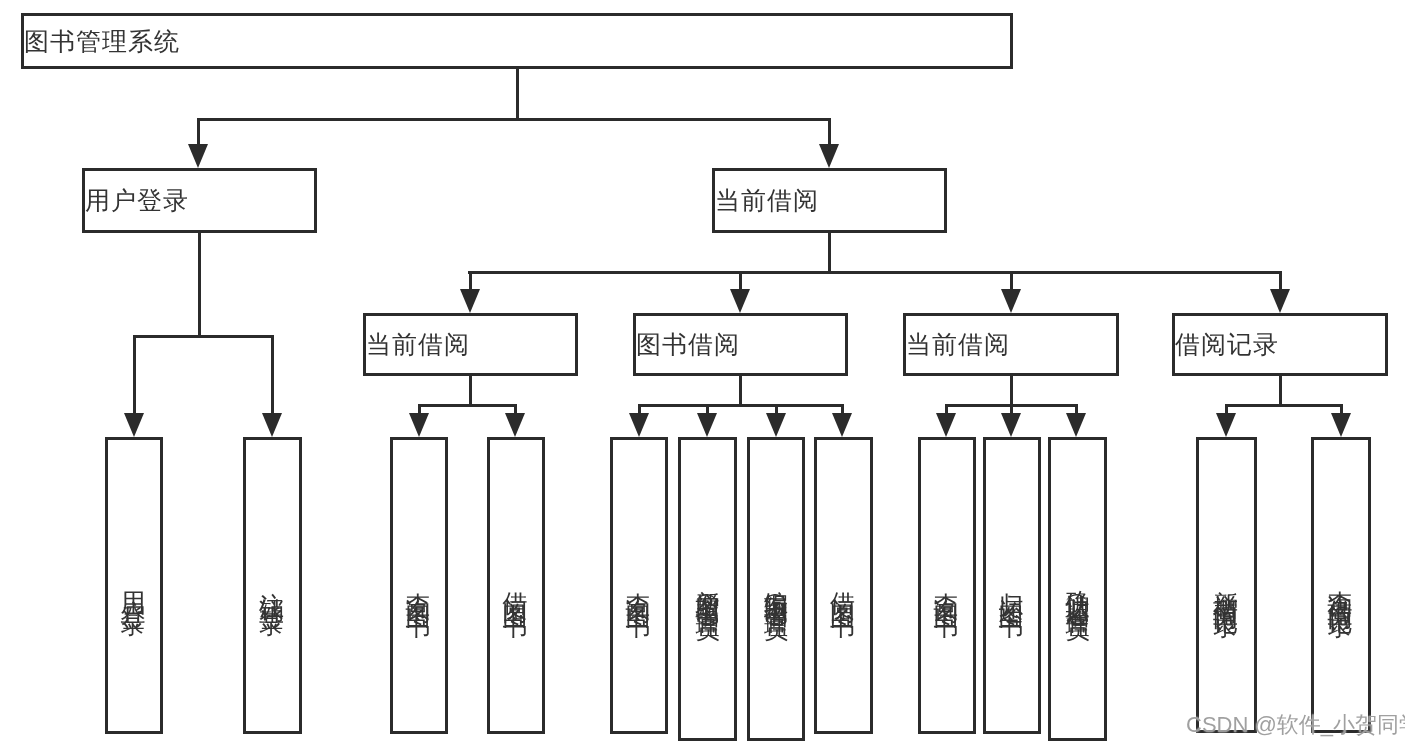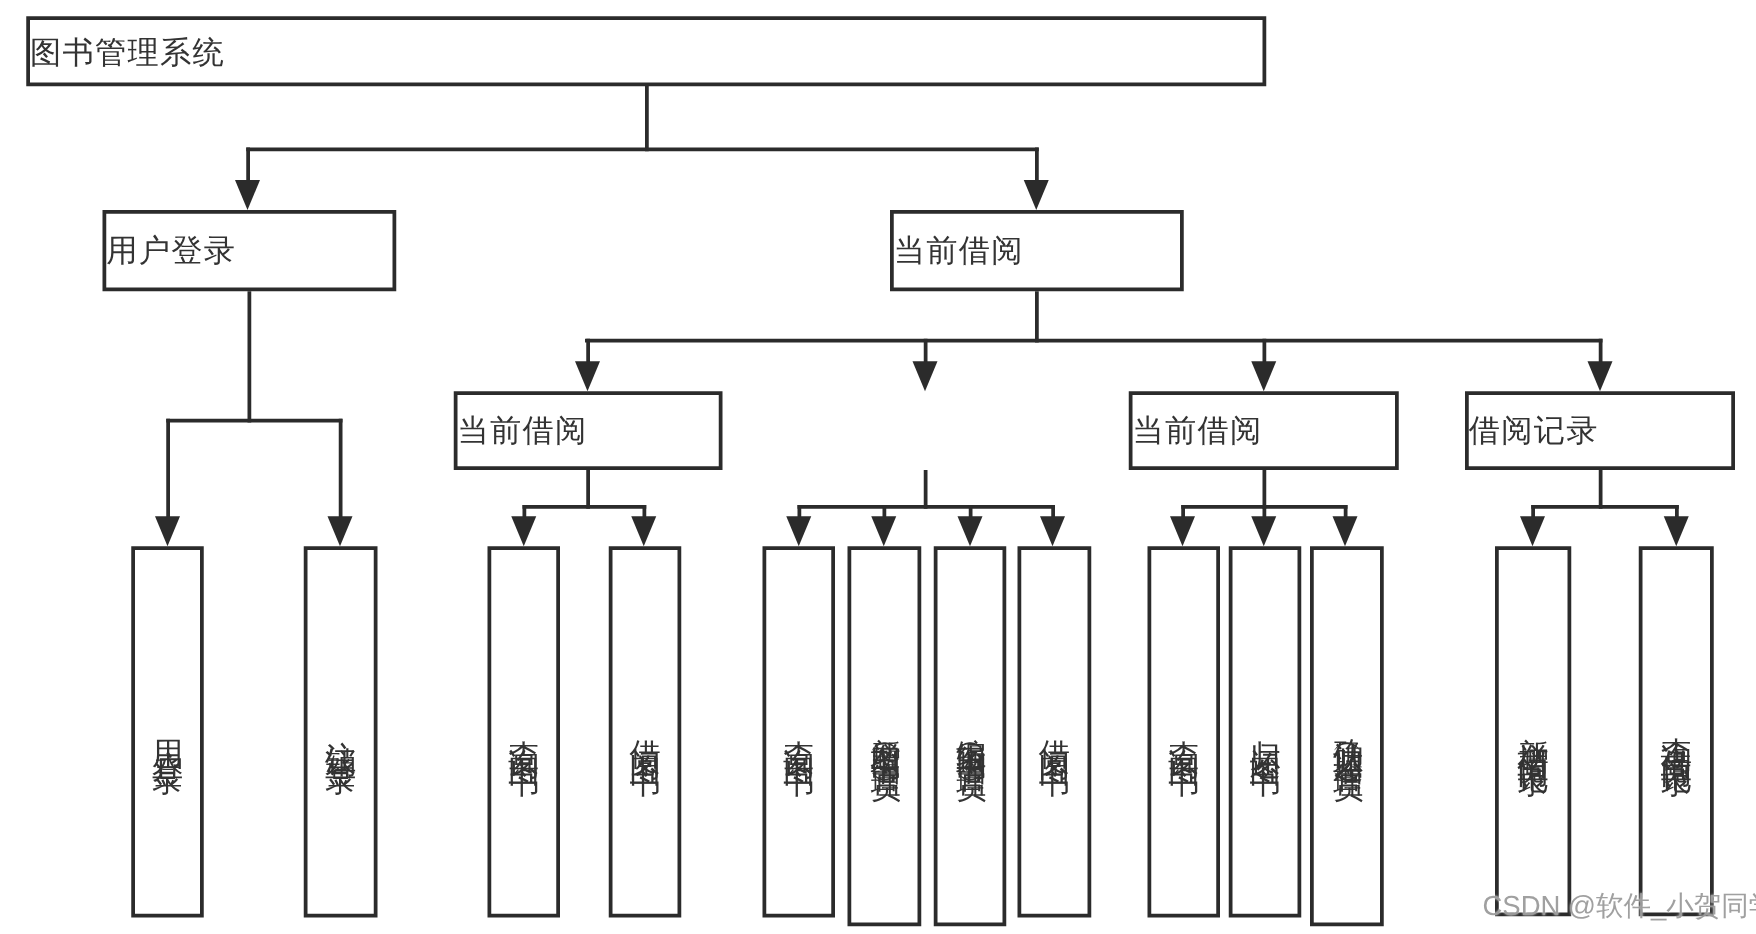"图书借阅" div.node { html: none -> <div> <span>图书借阅</span> </div> }
